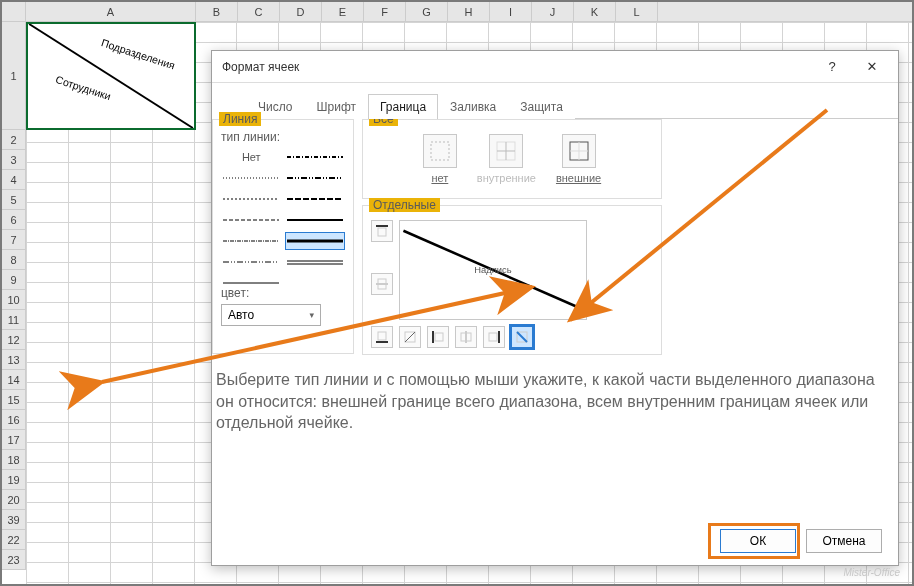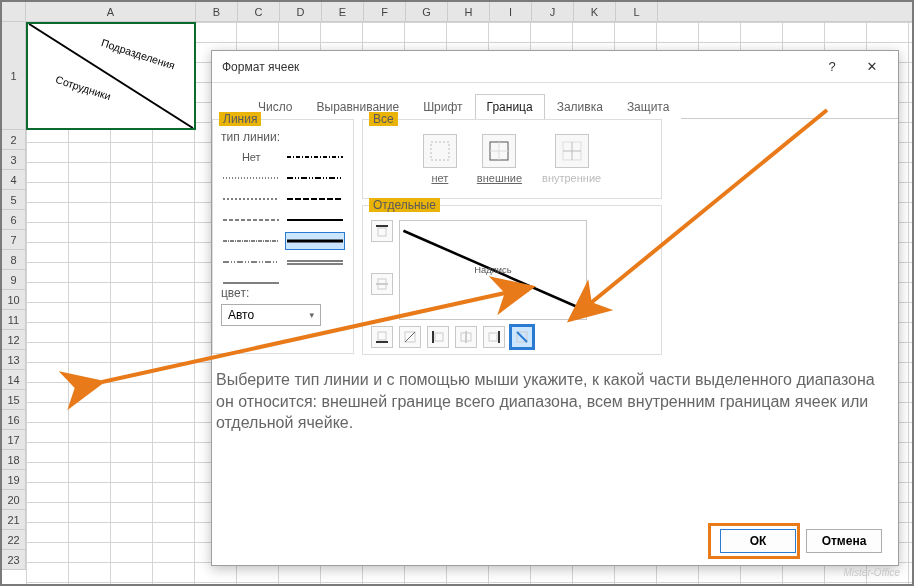"Выравнивание" div.tab { html: <div>Выравнивание</div> -> none }
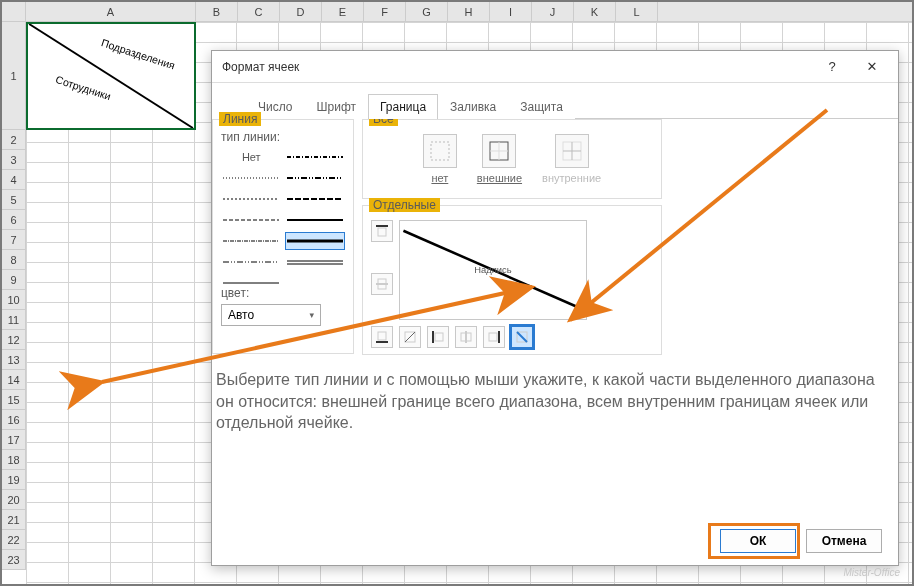"внешние" div.preset { order: before "внутренние" -> after "внутренние" }
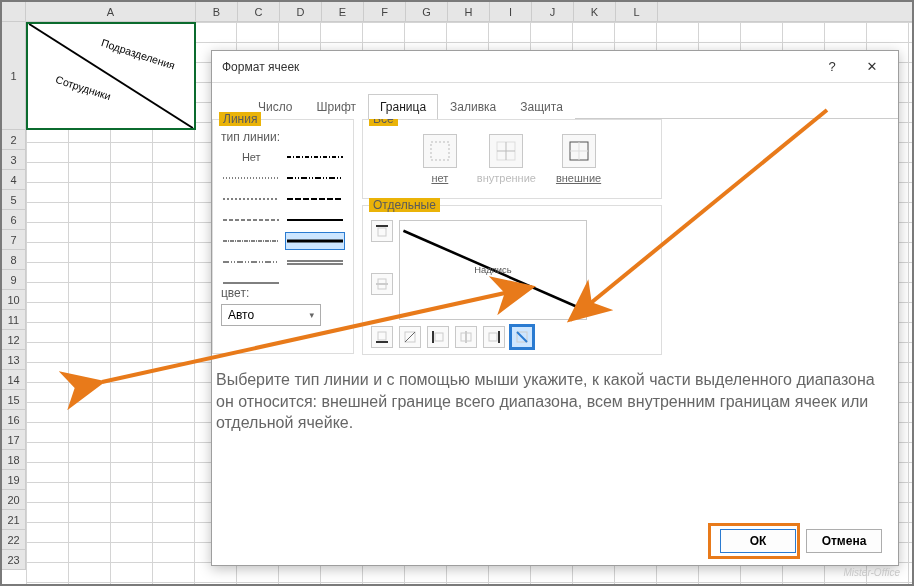"21" div { text: 21 -> 39 }
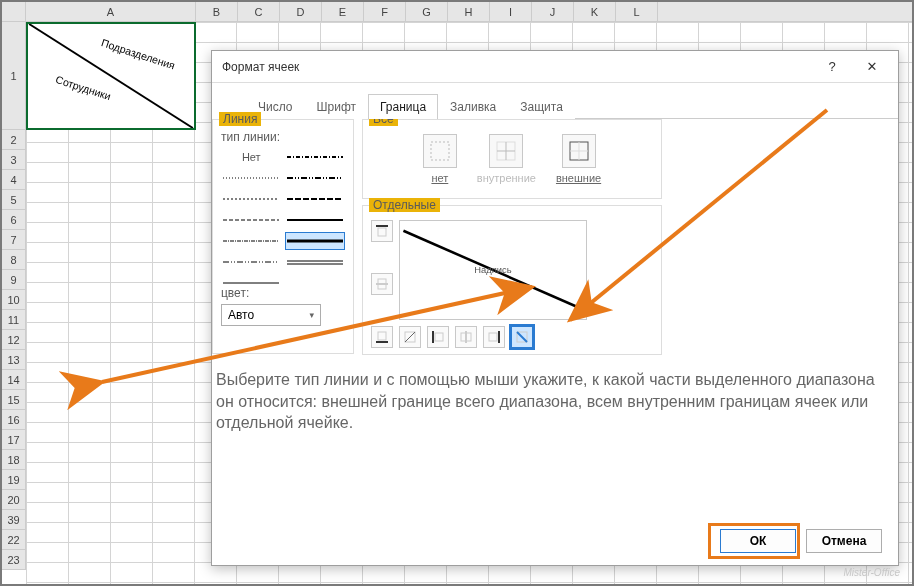"ОК" .dlgbtns { font-weight: bold -> none }
